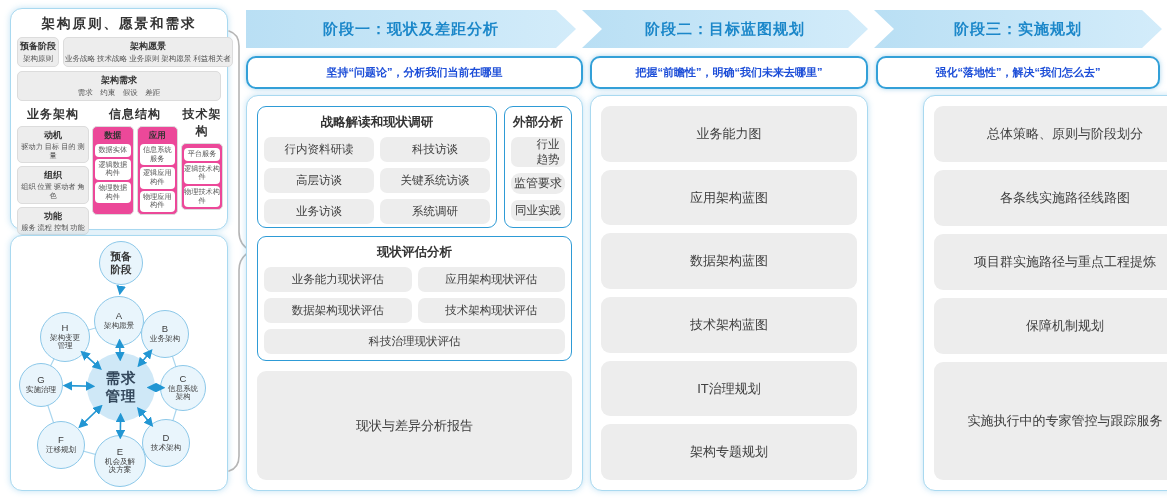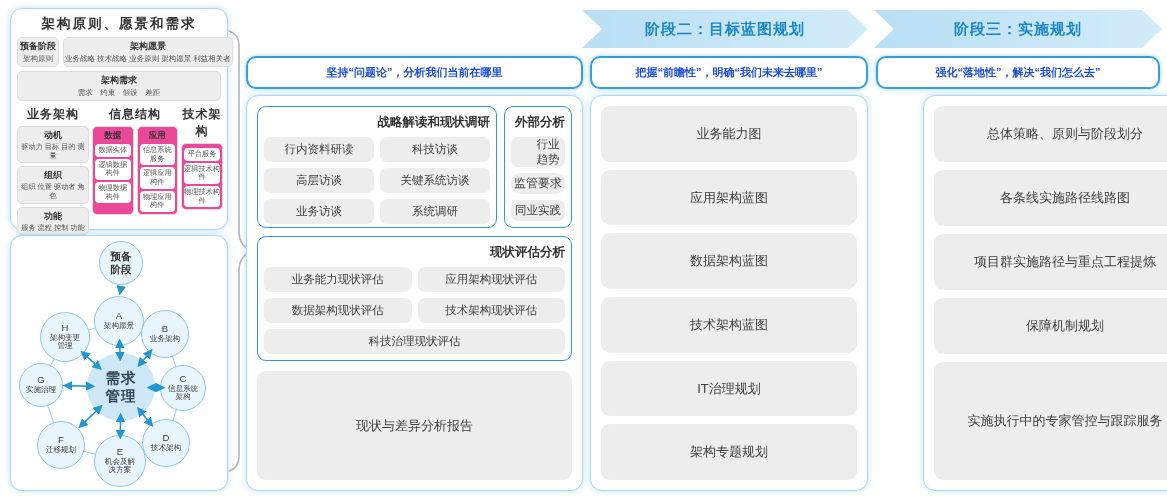"阶段一：现状及差距分析" div.band { html: none -> <div> <span>阶段一：现状及差距分析</span> </div> }
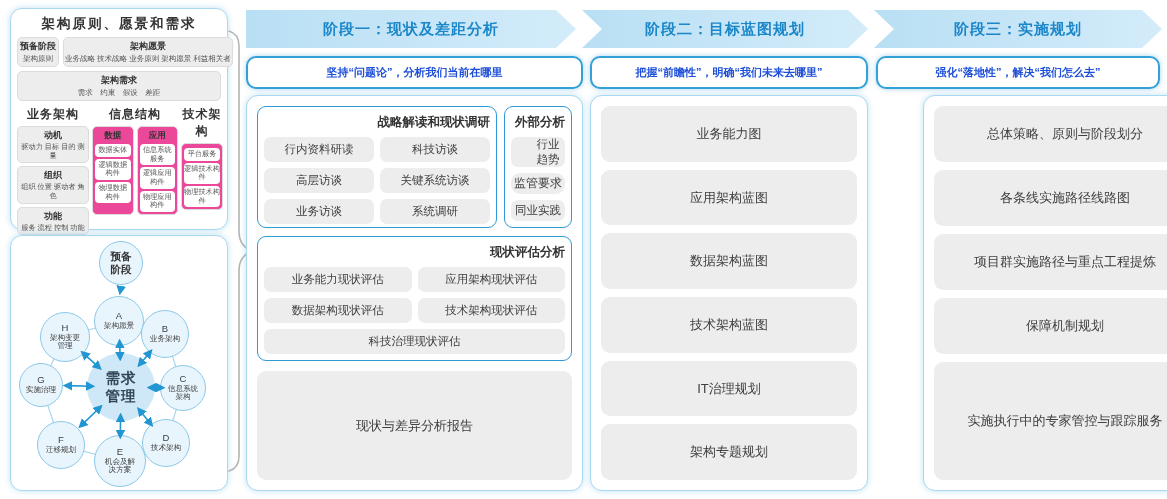"战略解读和现状调研" .grp-title { text-align: right -> center }
